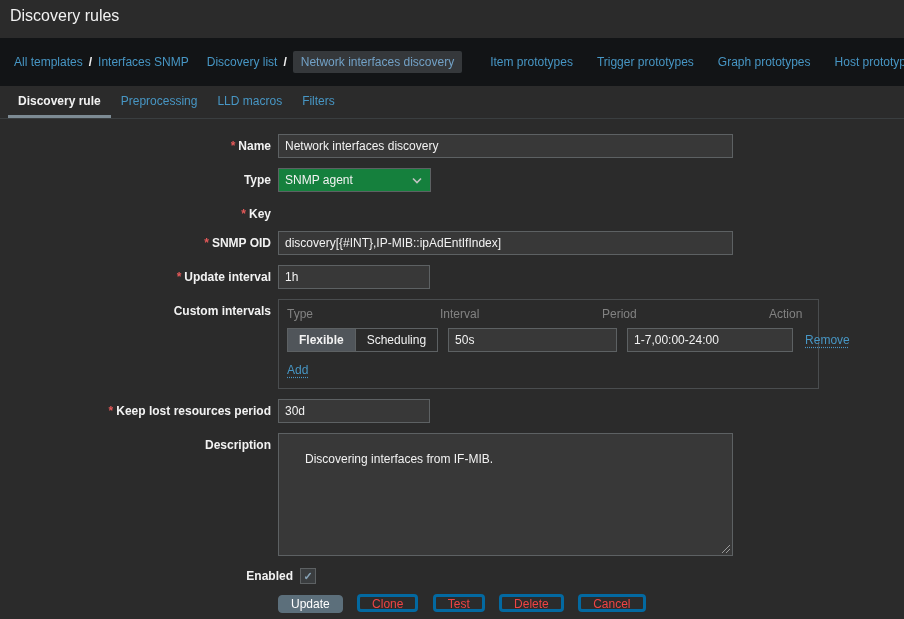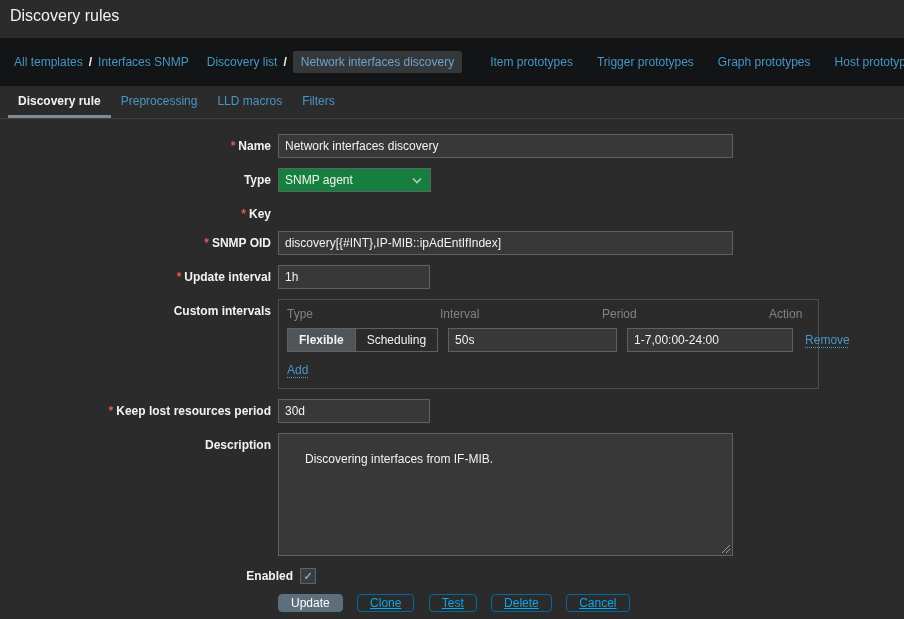"Clone" .btn-alt { border: 1px solid #0369a1 -> 3px solid #0369a1; color: #0ea5e9 -> #ef4444; text-decoration: underline -> none }
